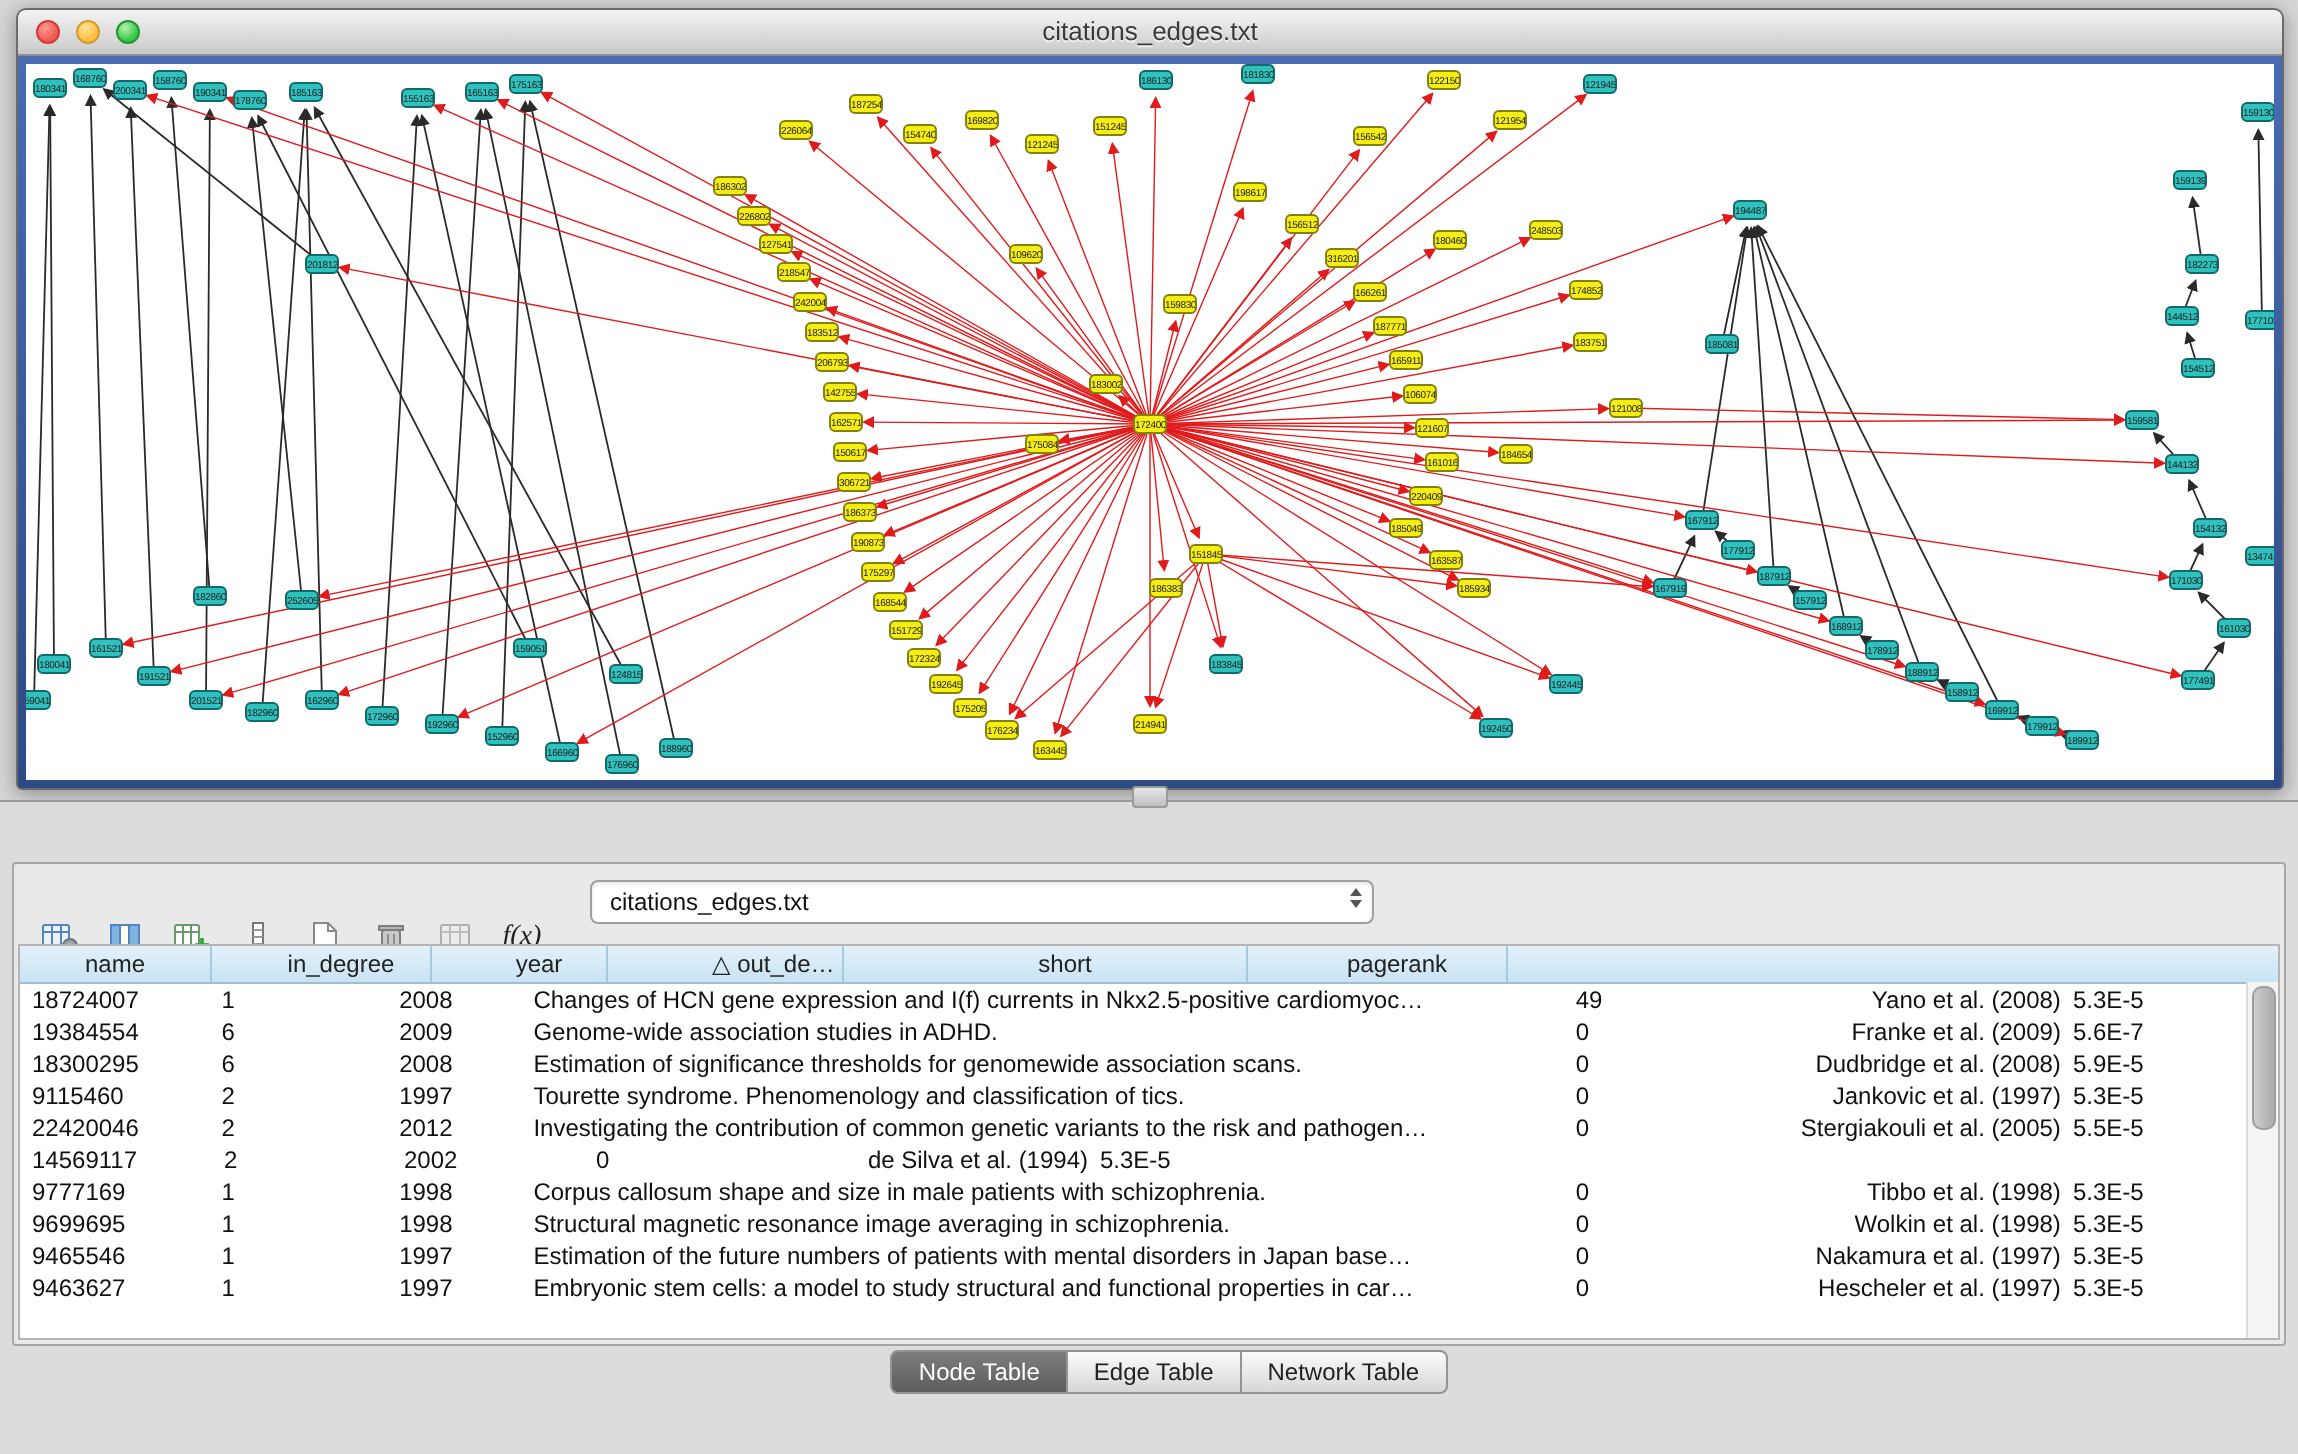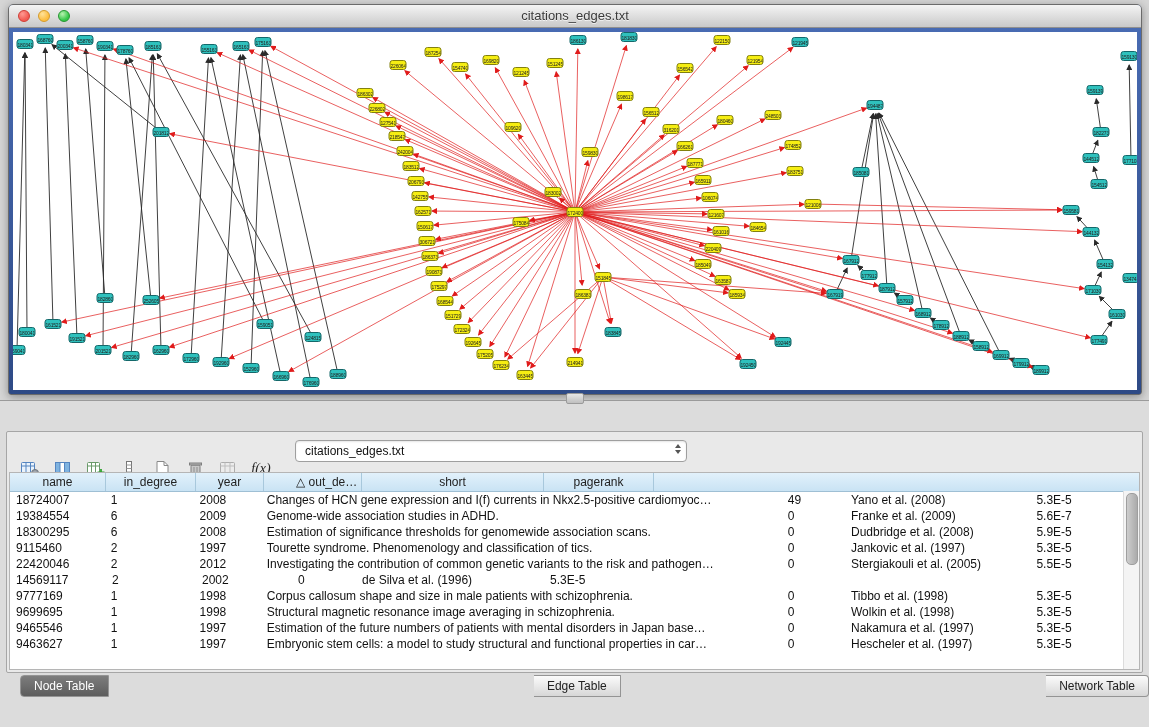"name" .ghead { gap: none -> 20px }
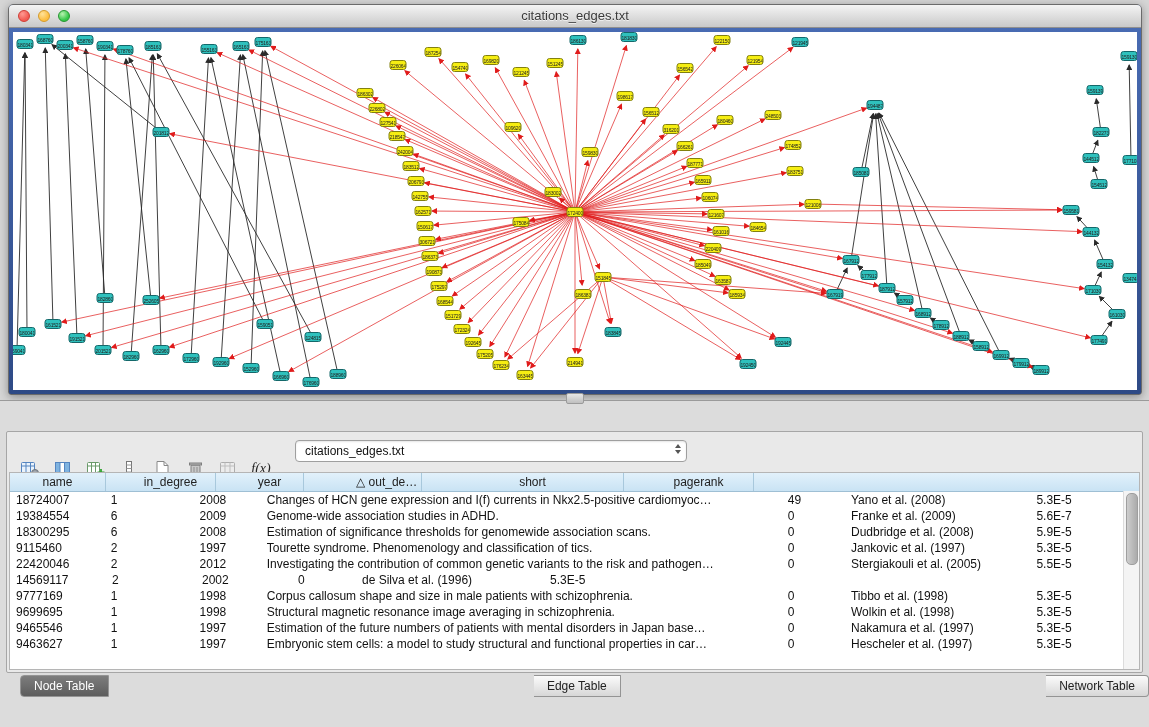"Yano et al. (2008)" .gcell.c5 { text-align: left -> right }
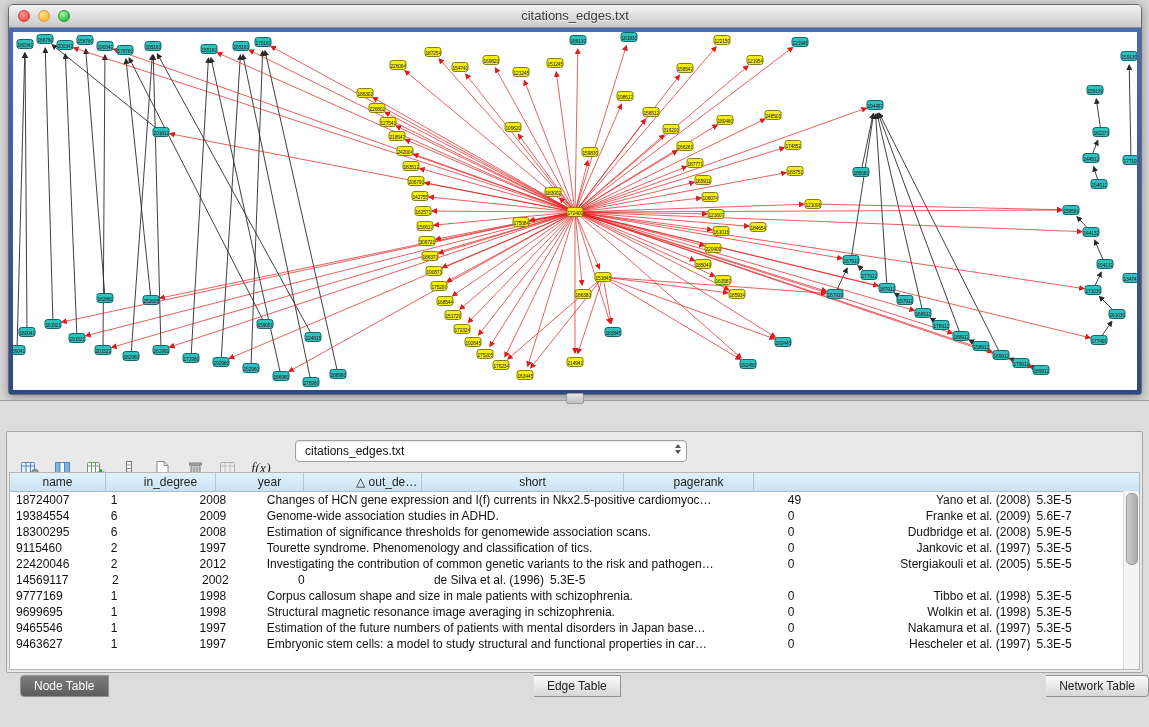"de Silva et al. (1996)" div.gcell { text: 1996 -> 1994 }
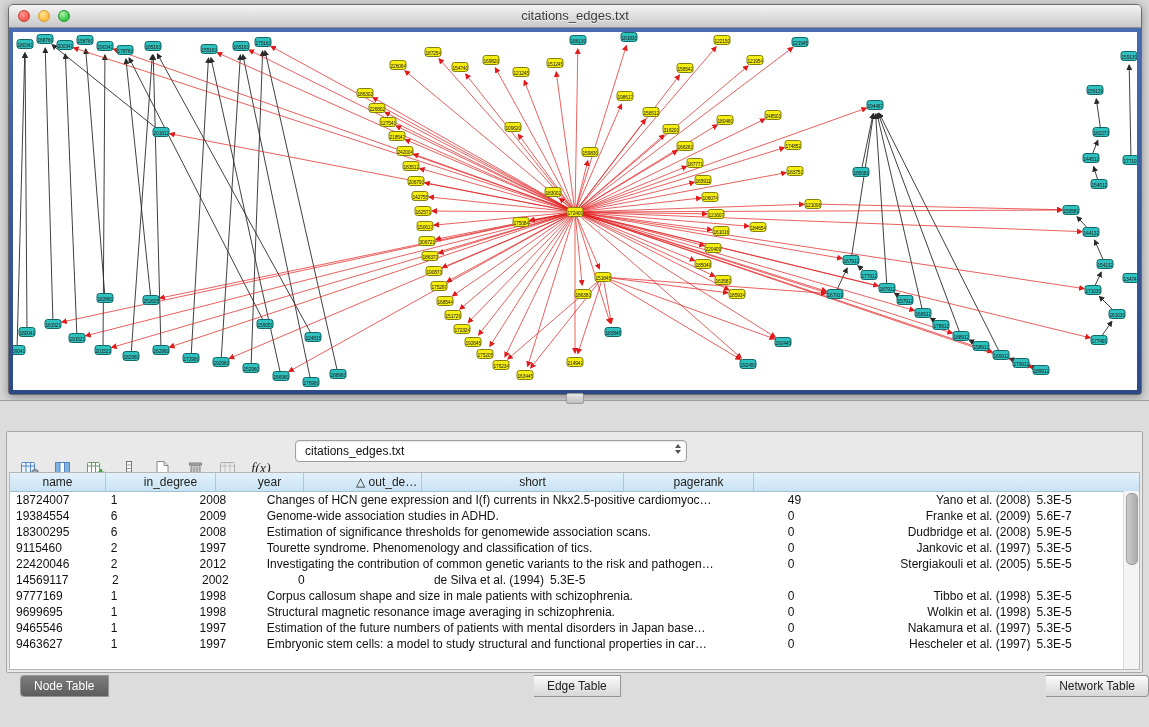"Node Table" .tabs { justify-content: space-between -> center }
